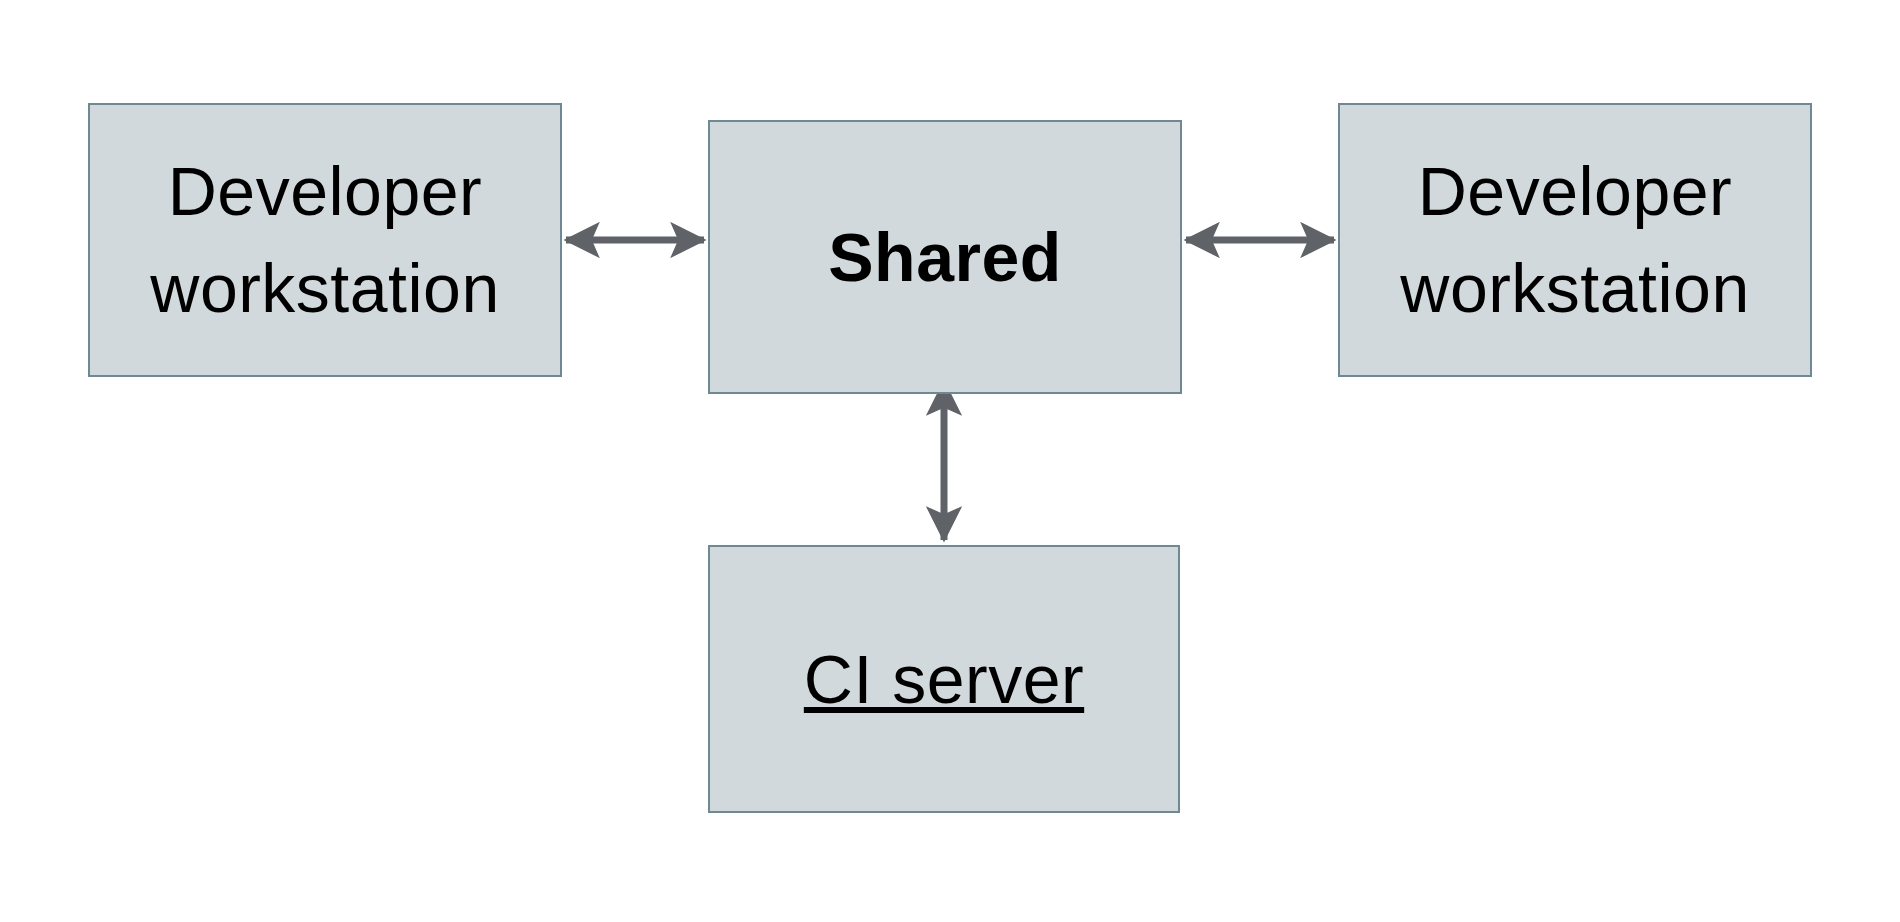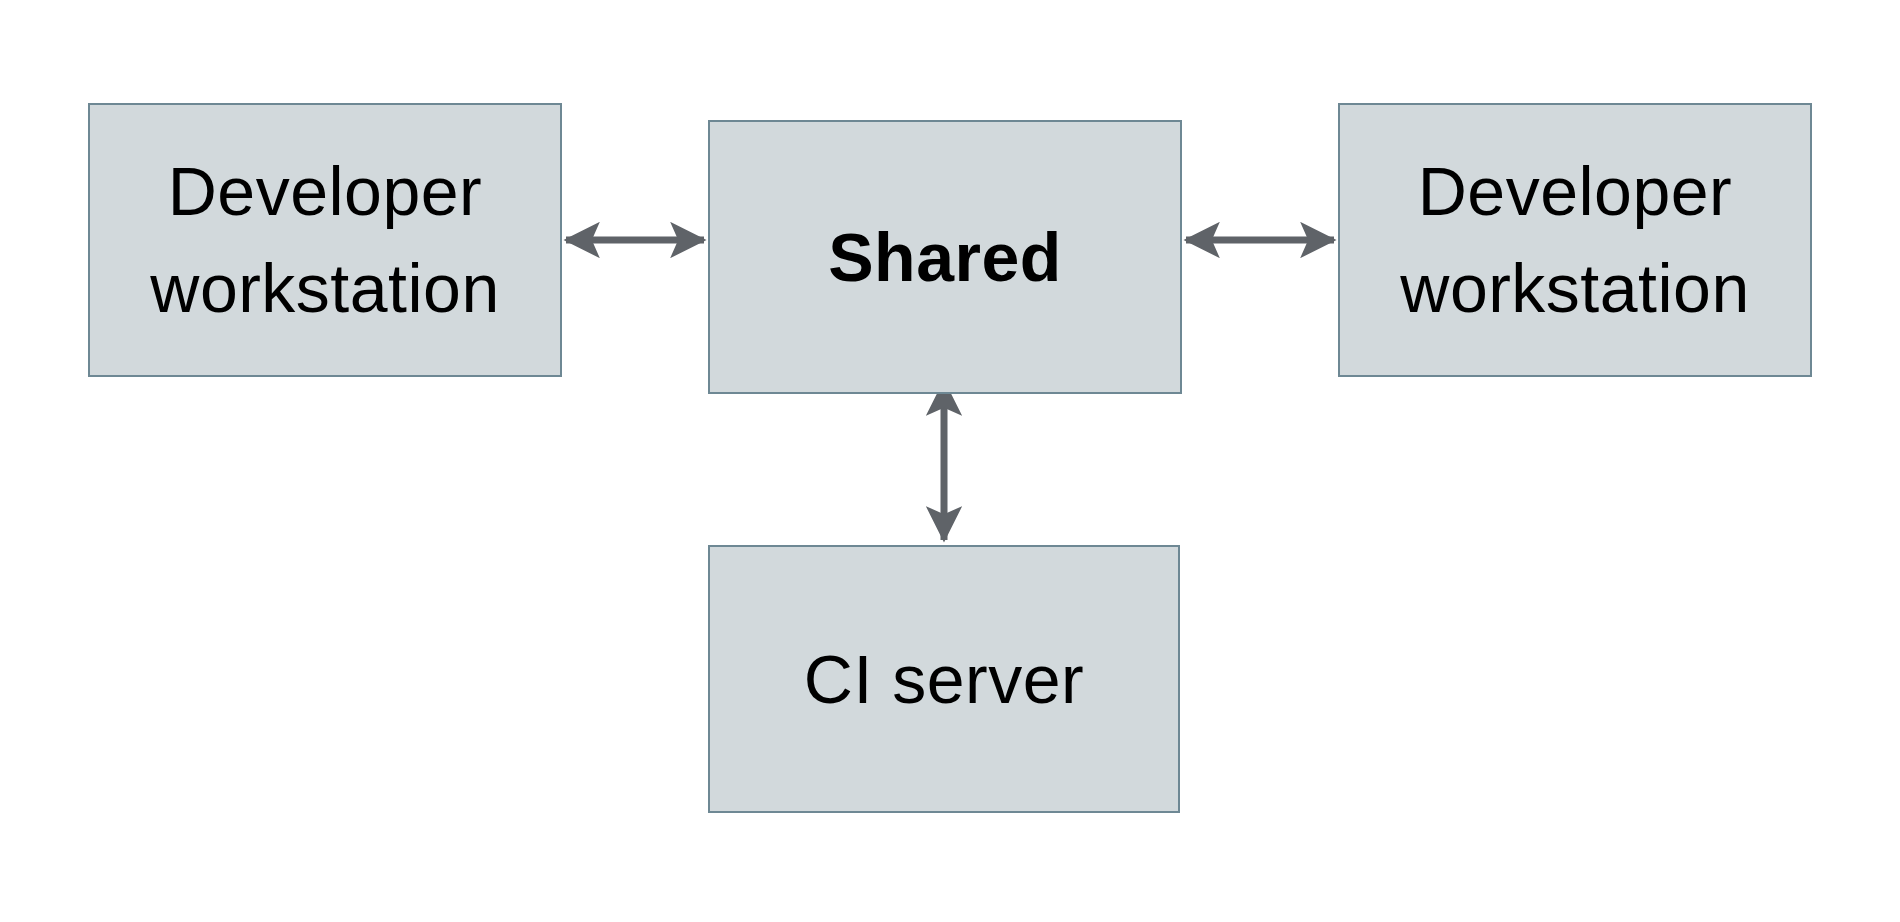"CI server" .node-ci { text-decoration: none -> underline }
